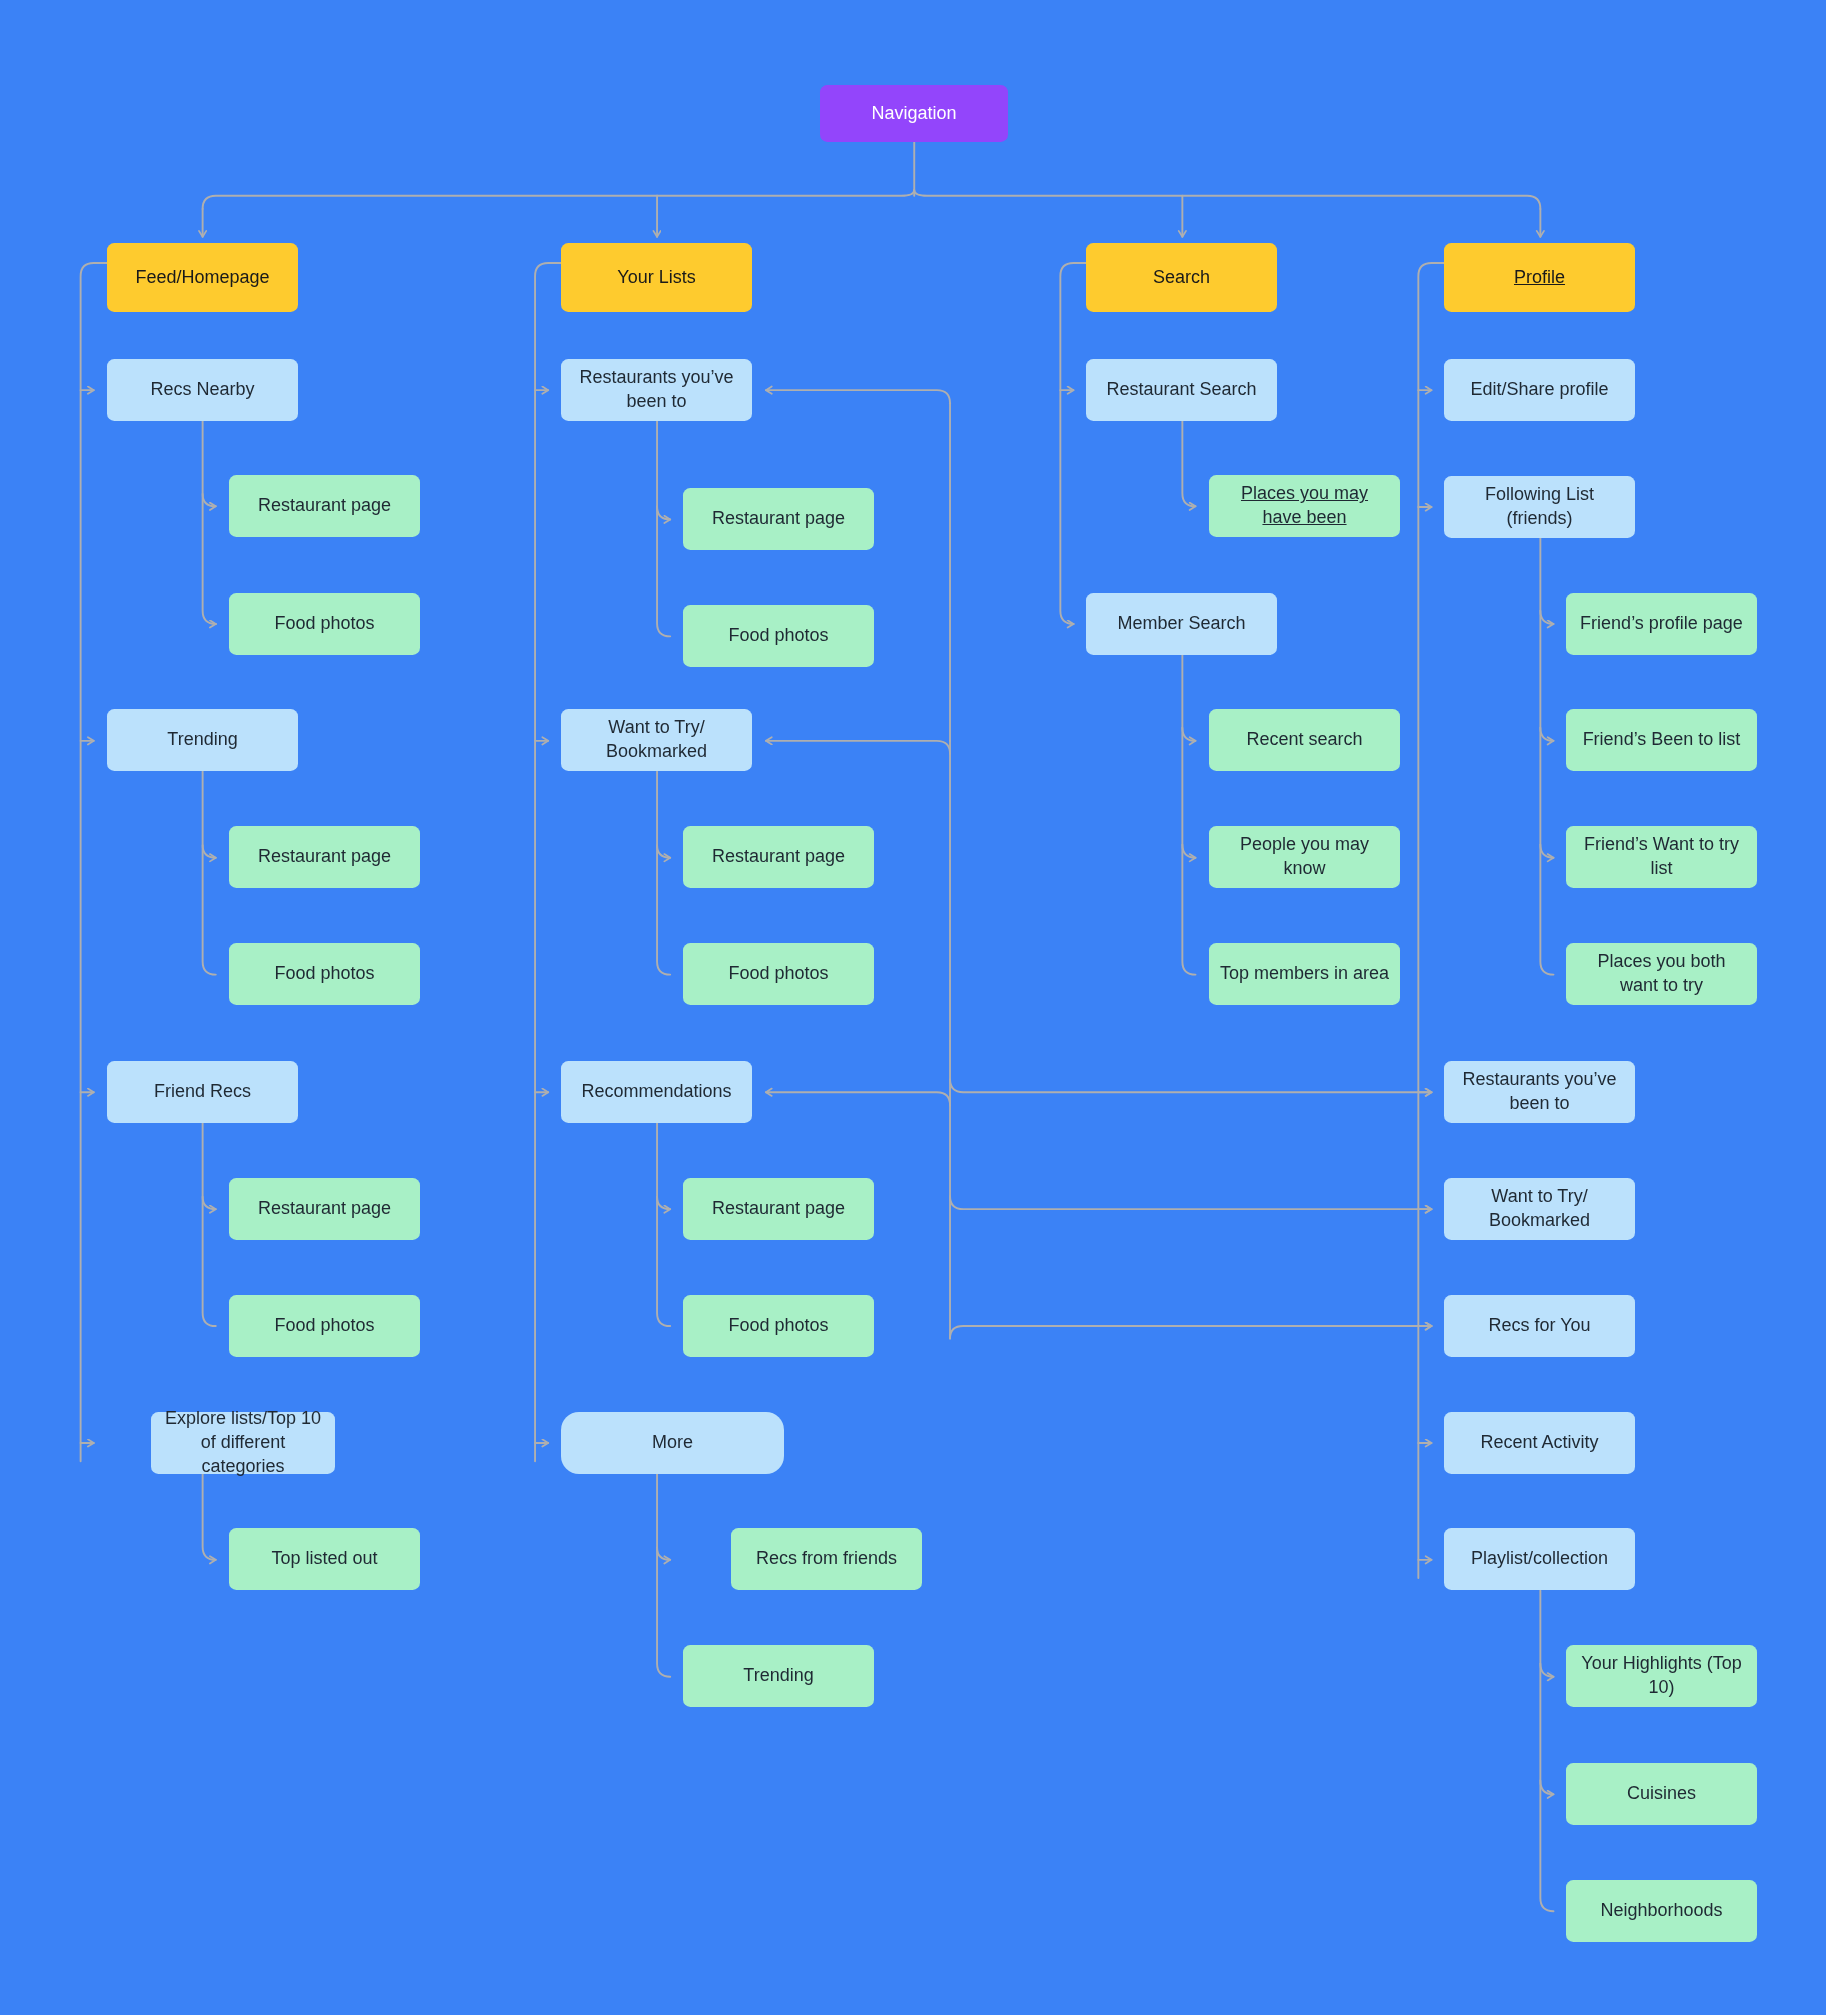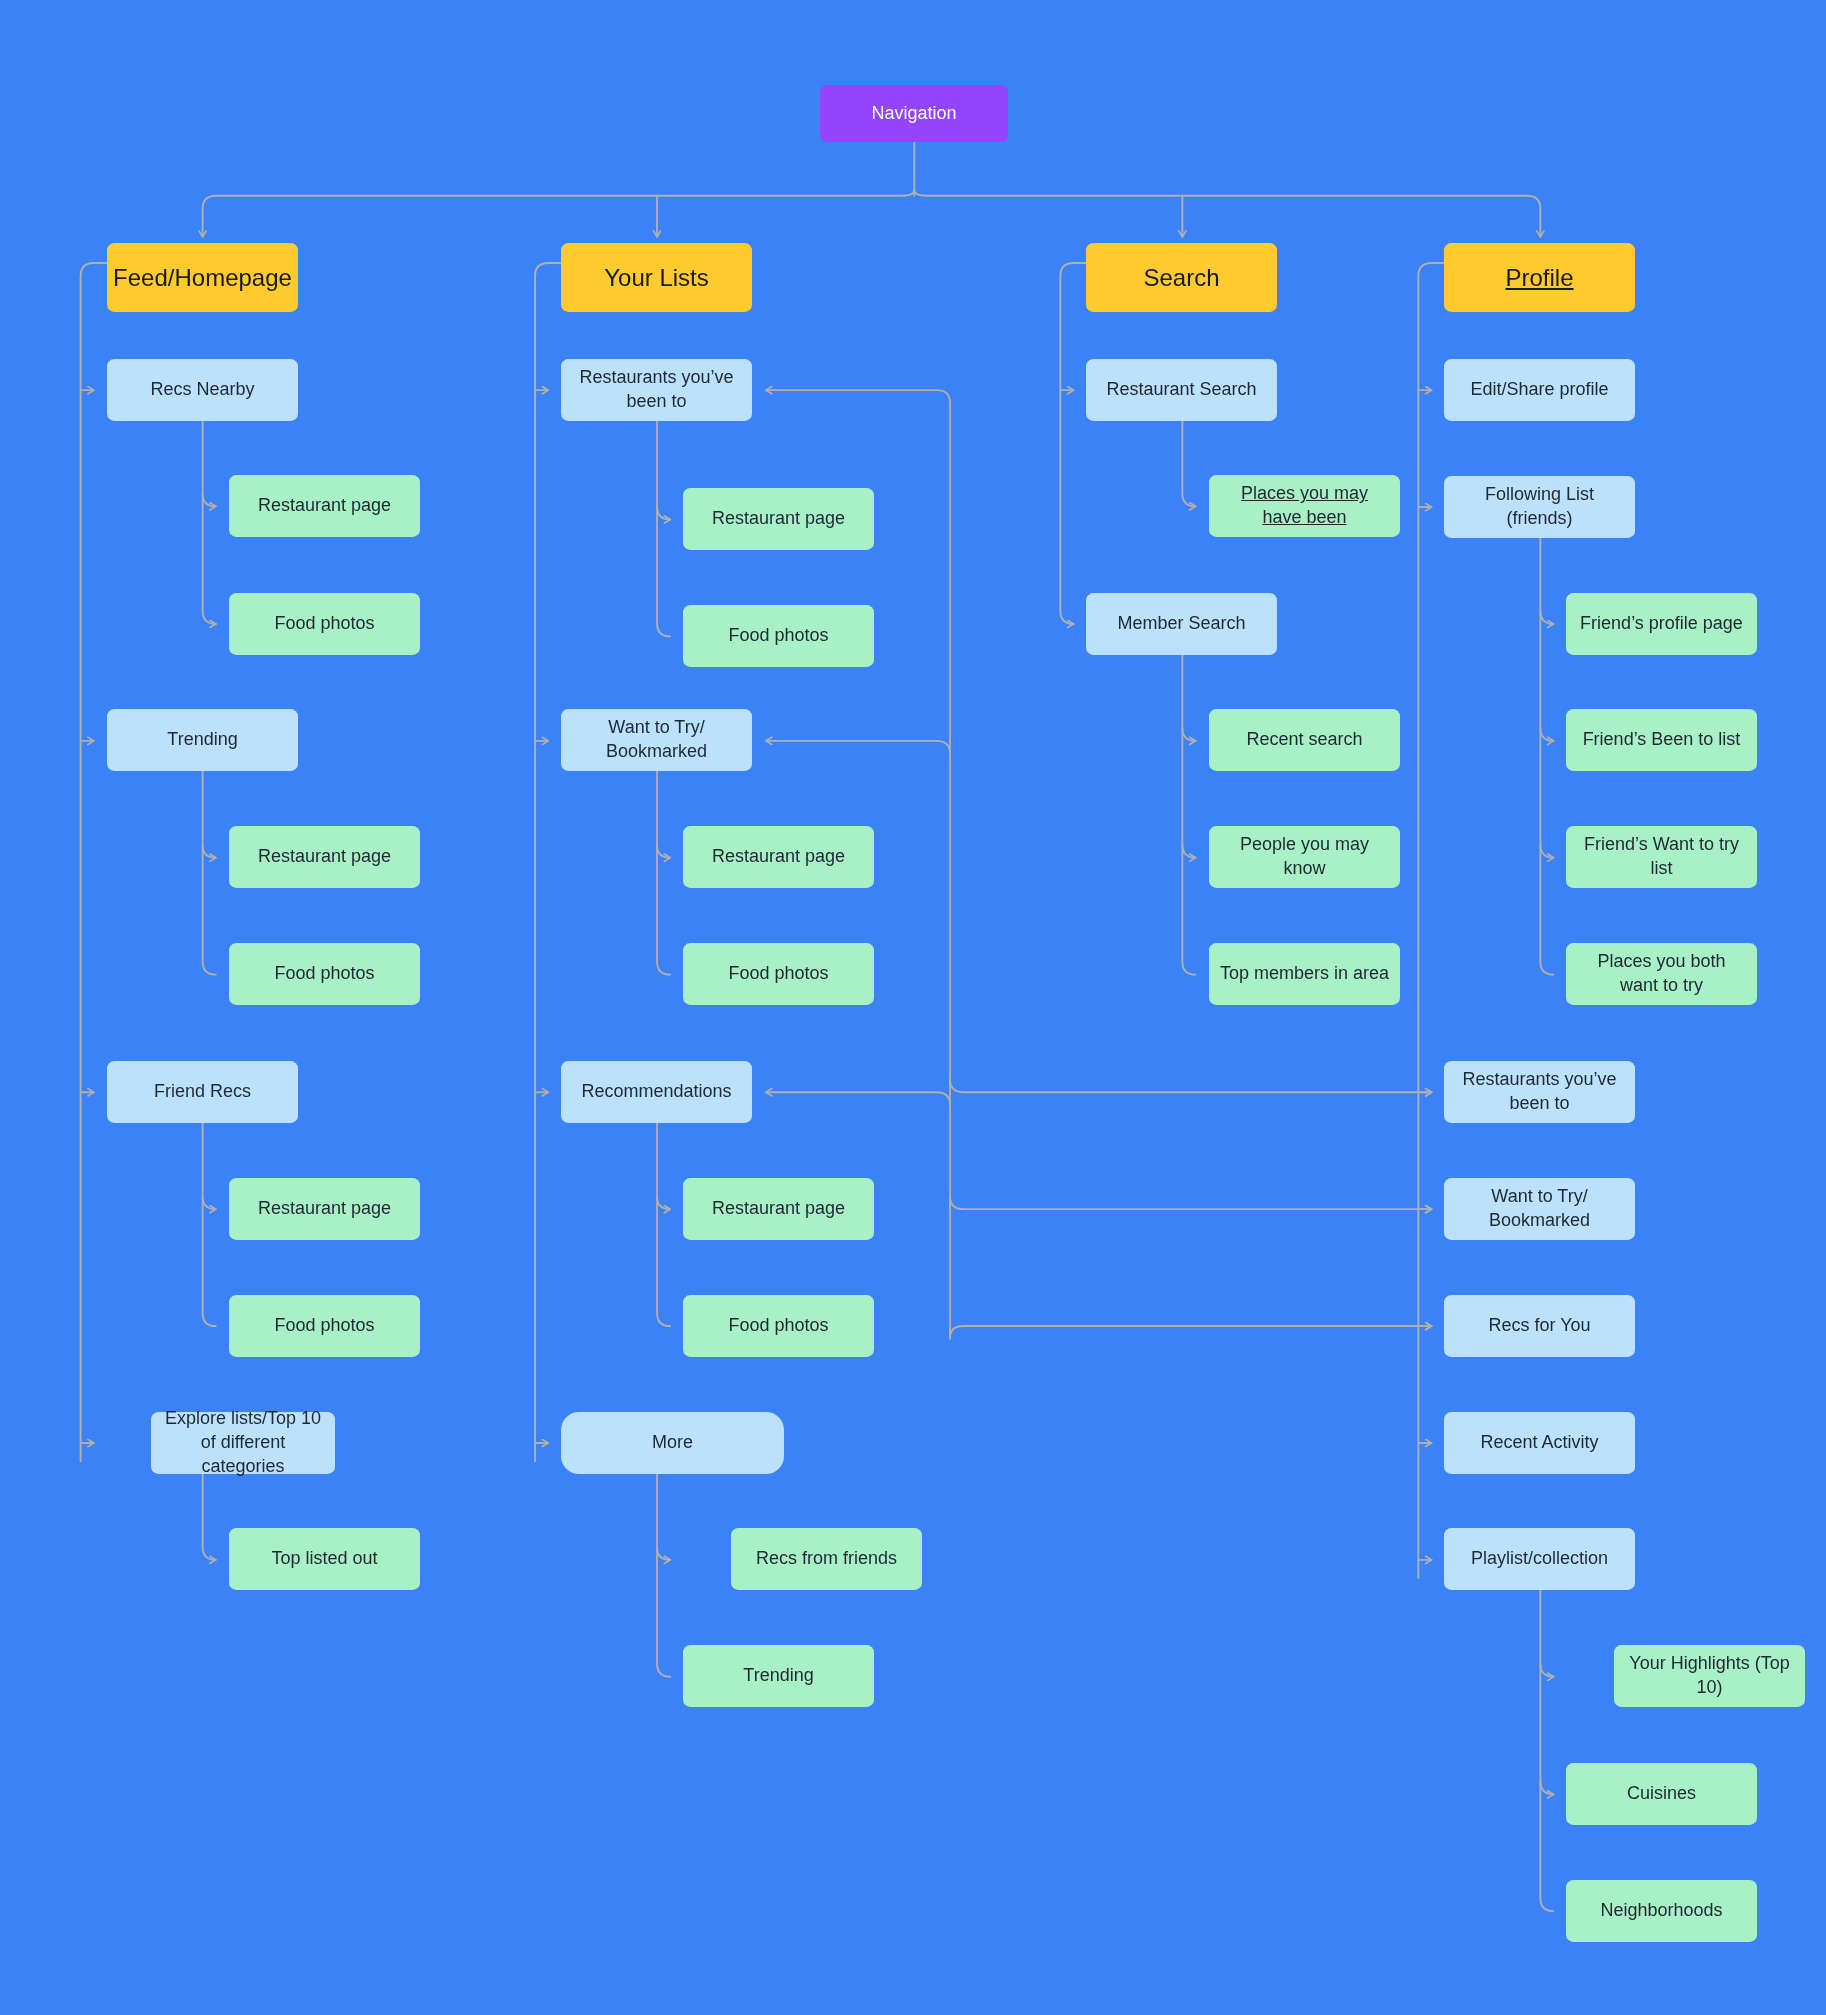"Feed/Homepage" .lv1 { font-size: 24px -> 18px }
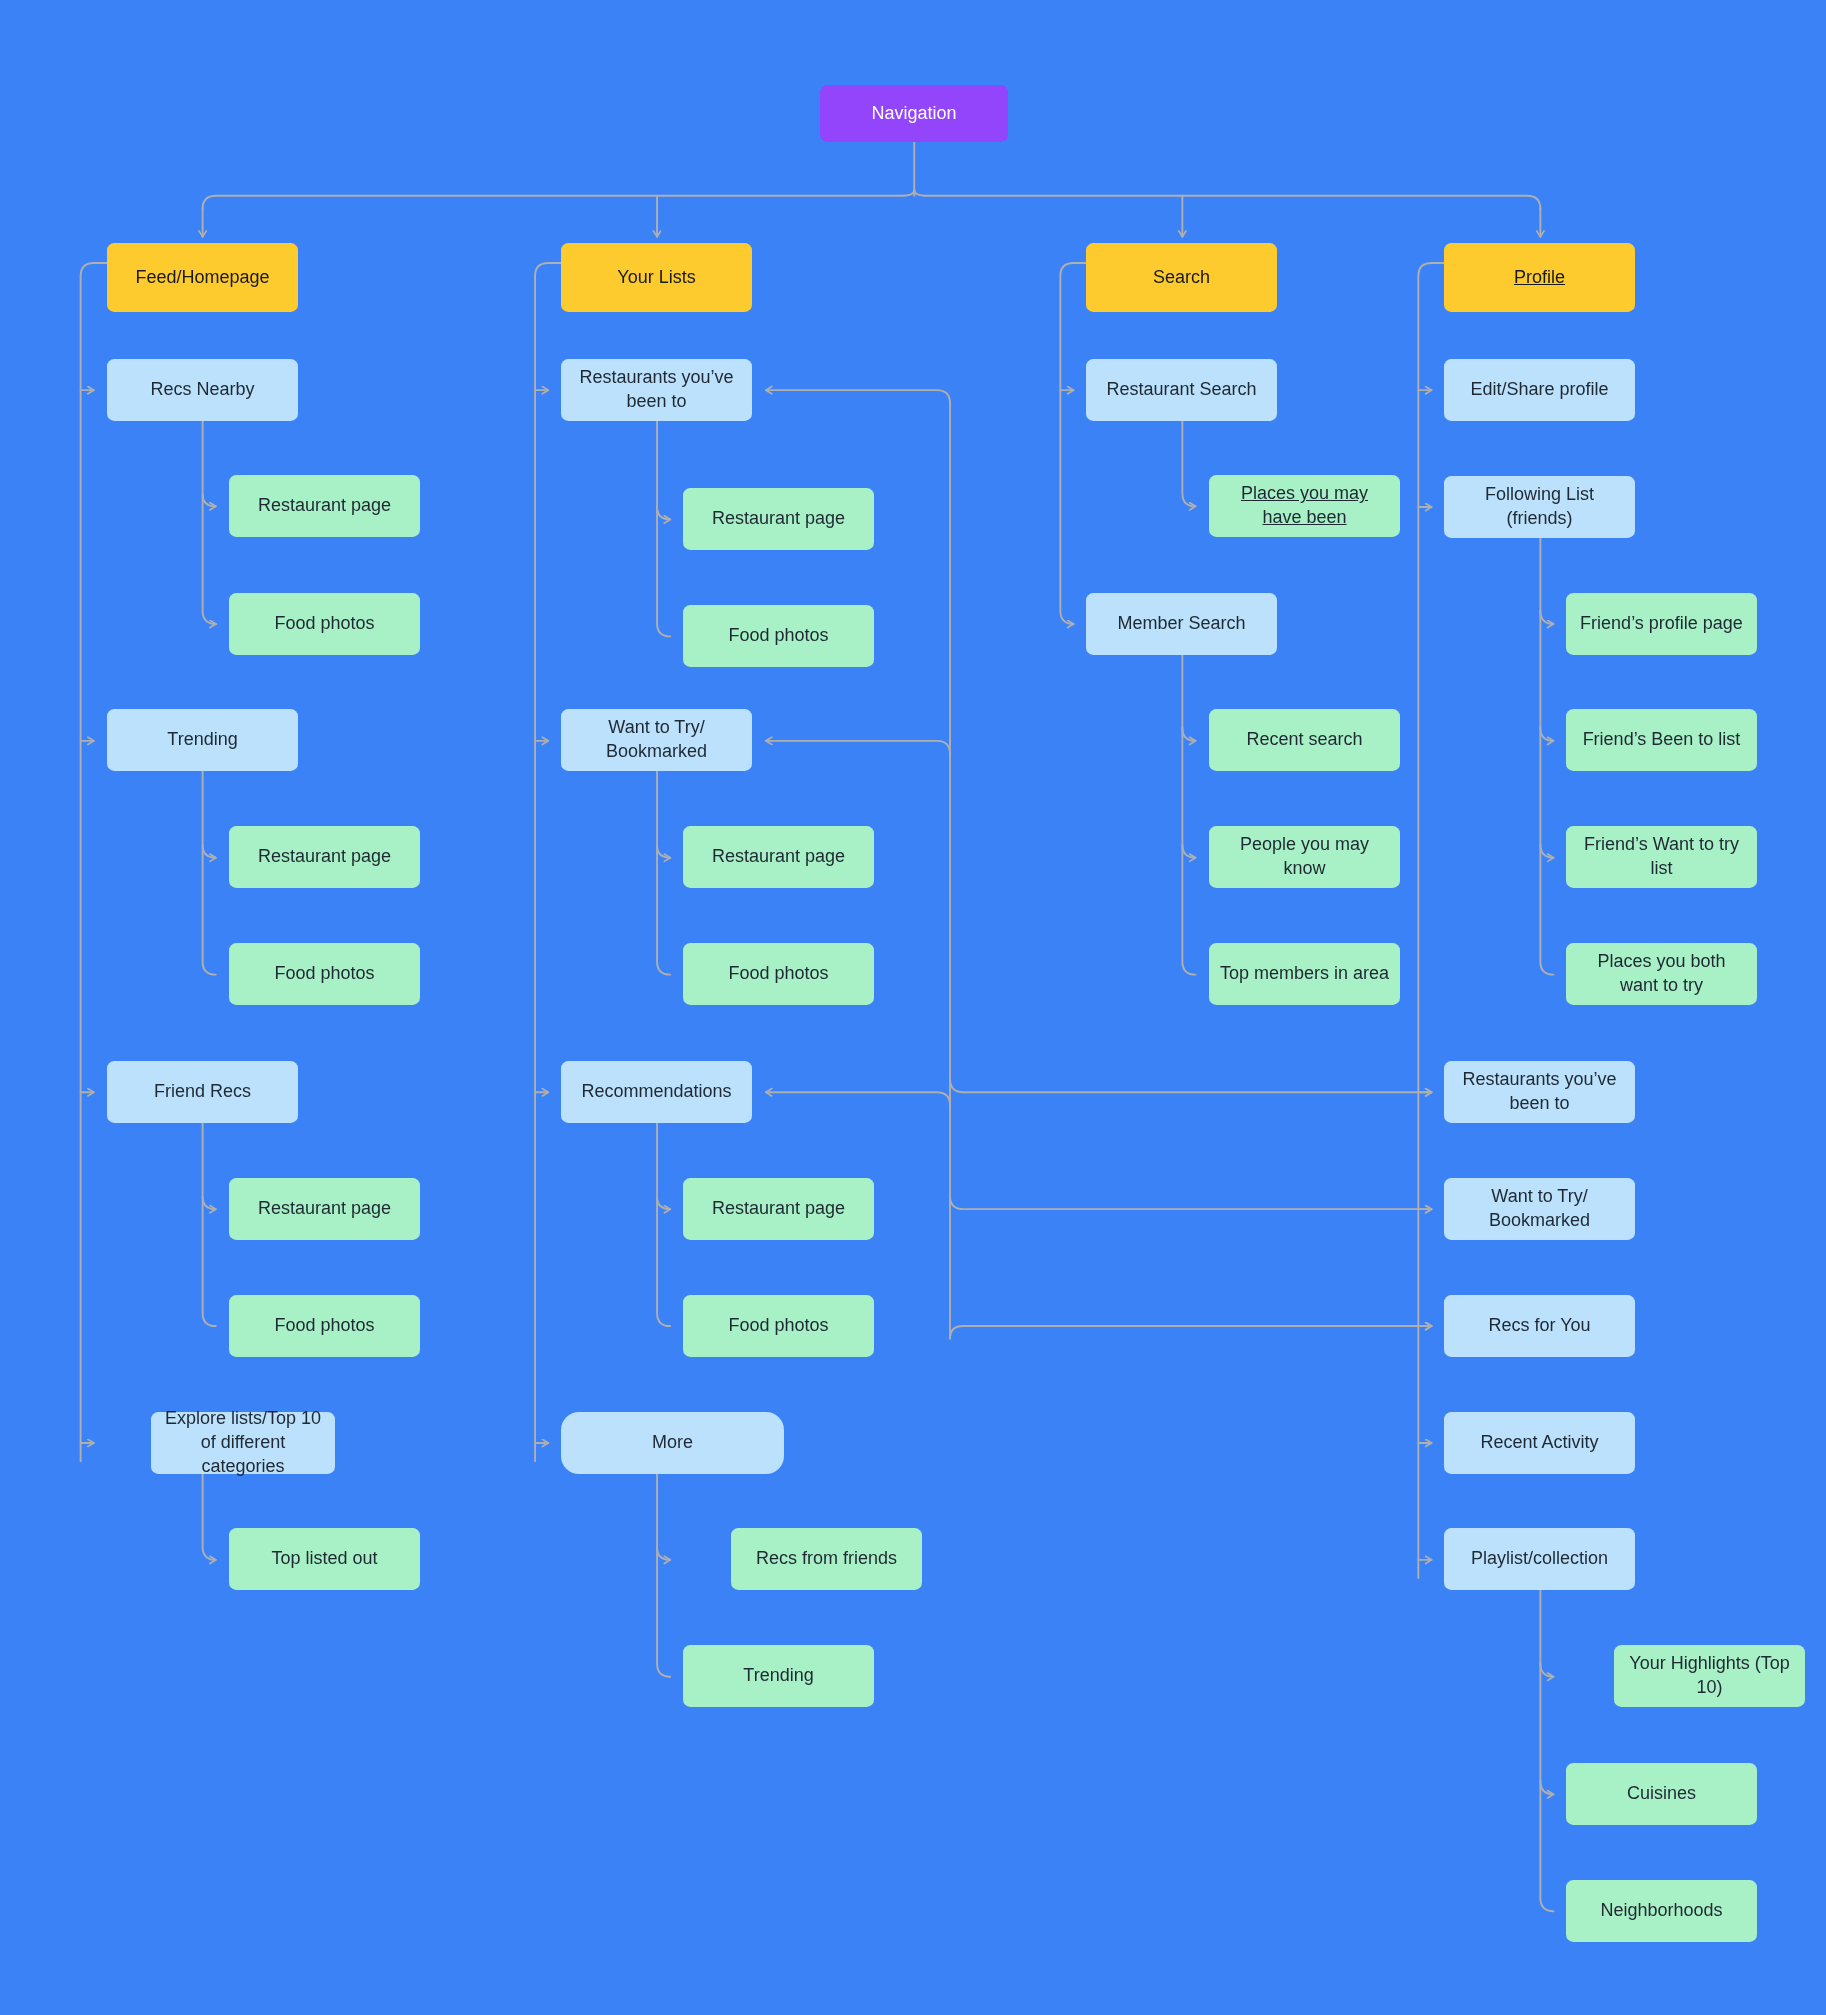"Your Highlights (Top 10)" div.node { margin-left: 48px -> none }
